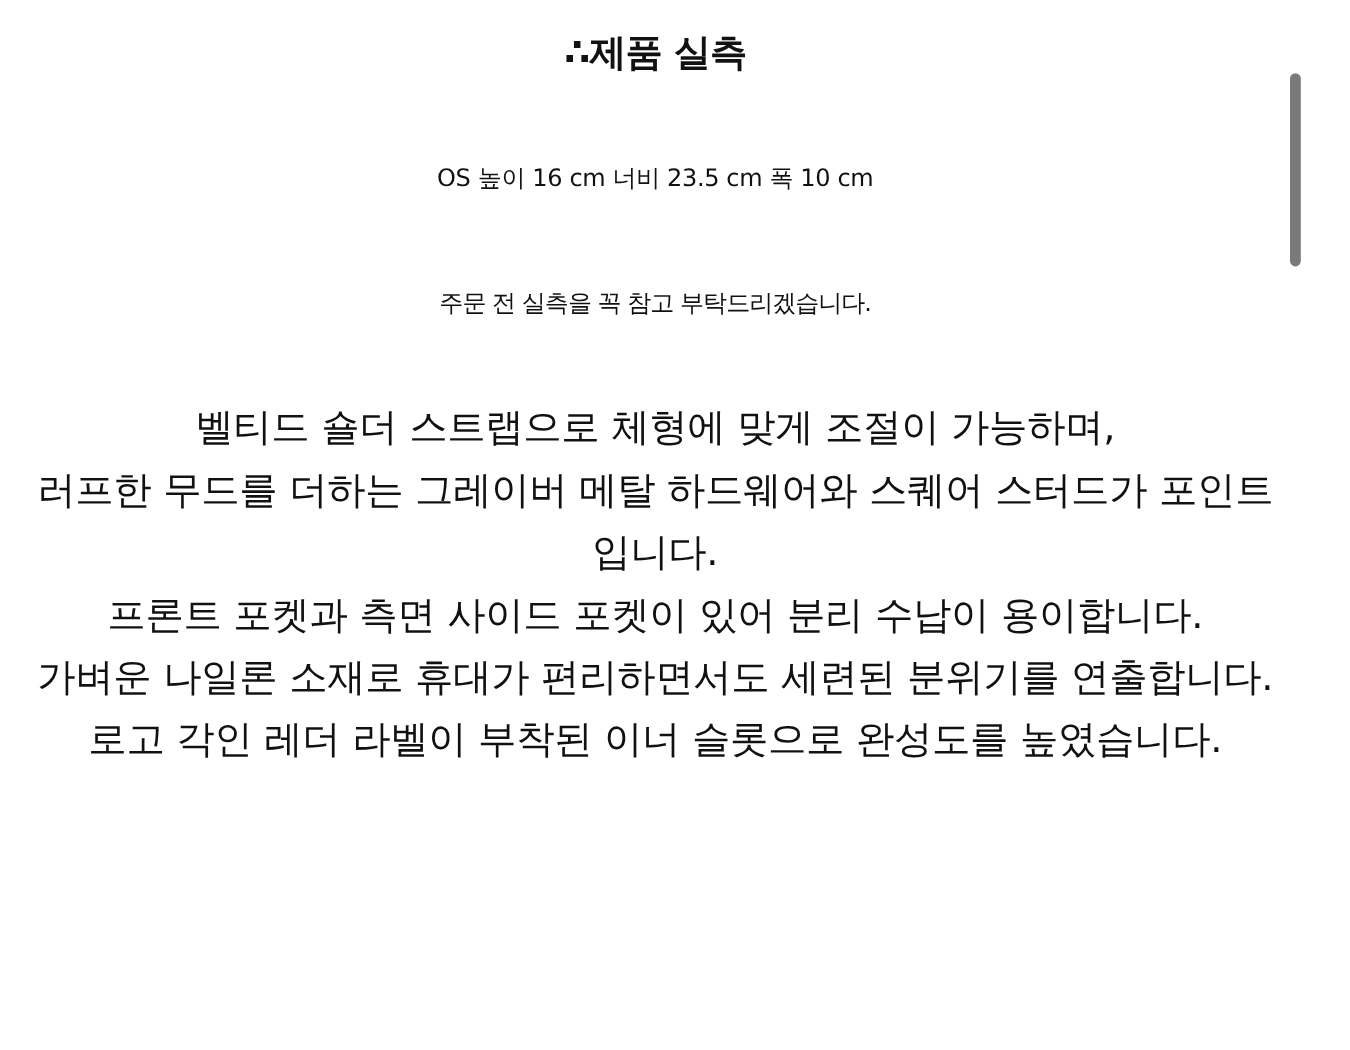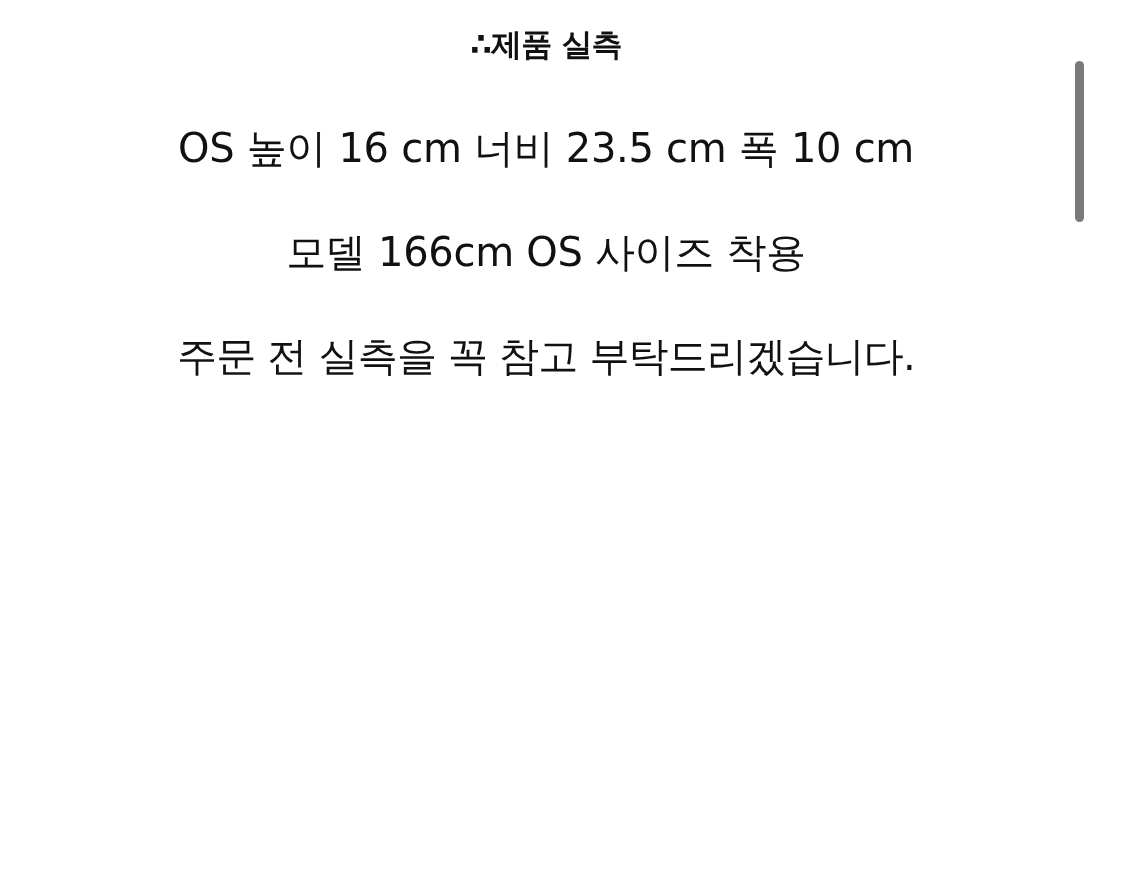"OS 높이 16 cm 너비" .block { font-size: 40px -> 20px }
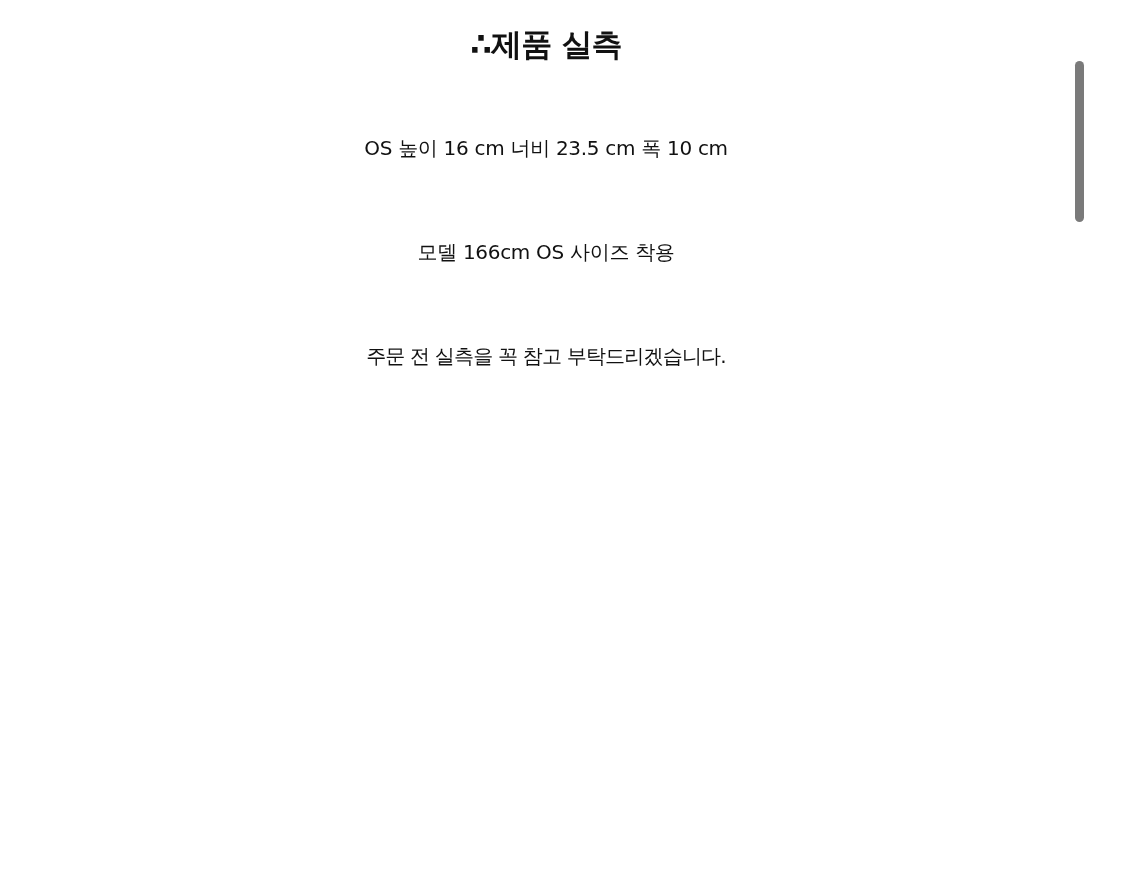"모델 166cm OS 사이즈 착용" div.block { html: <div>모델 166cm OS 사이즈 착용</div> -> none }
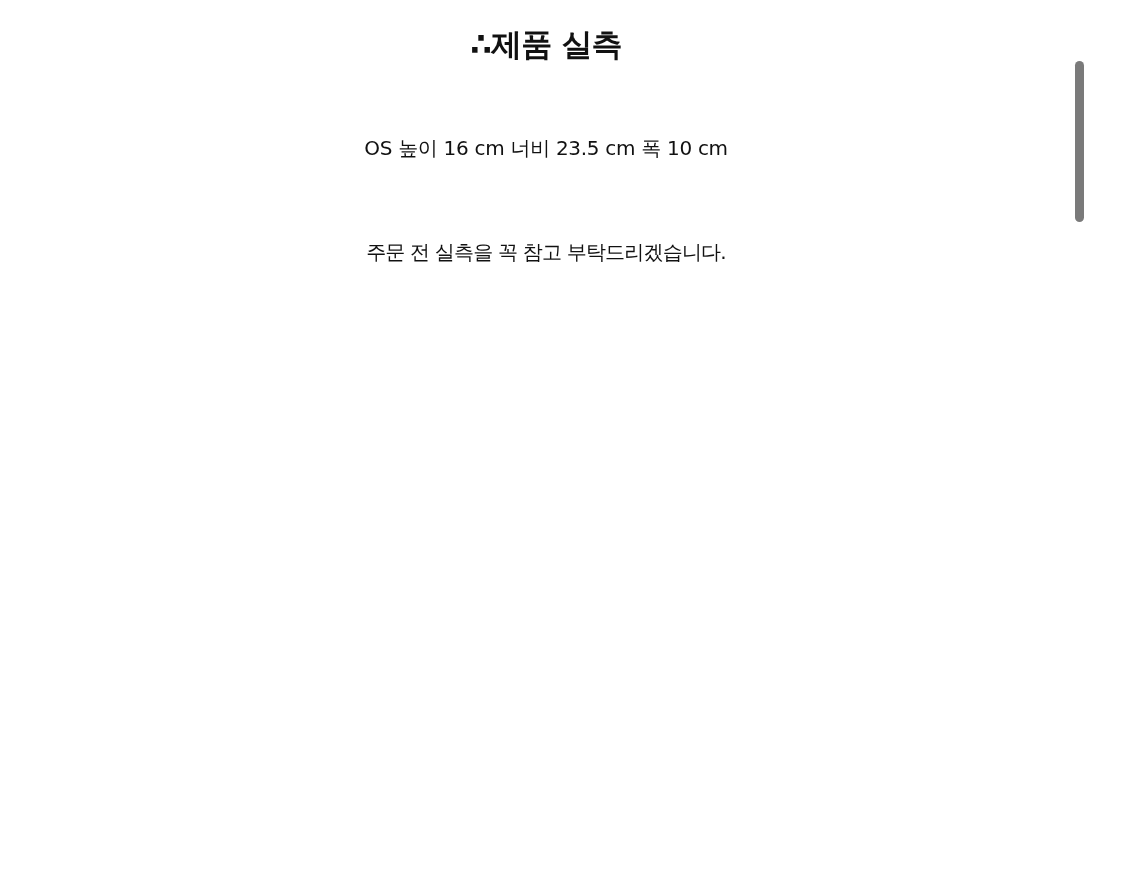"벨티드 숄더 스트랩으로 체형에 맞게" div.description { html: none -> <div> <div>벨티드 숄더 스트랩으로 체형에 맞게 조절이 가능하며,</div> <div>러프한 무드를 더하는 그레이버 메탈 하드웨어와 스퀘어 스터드가 포인트입니다.</div> <div>프론트 포켓과 측면 사이드 포켓이 있어 분리 수납이 용이합니다.</div> <div>가벼운 나일론 소재로 휴대가 편리하면서도 세련된 분위기를 연출합니다.</div> <div>로고 각인 레더 라벨이 부착된 이너 슬롯으로 완성도를 높였습니다.</div> </div> }
